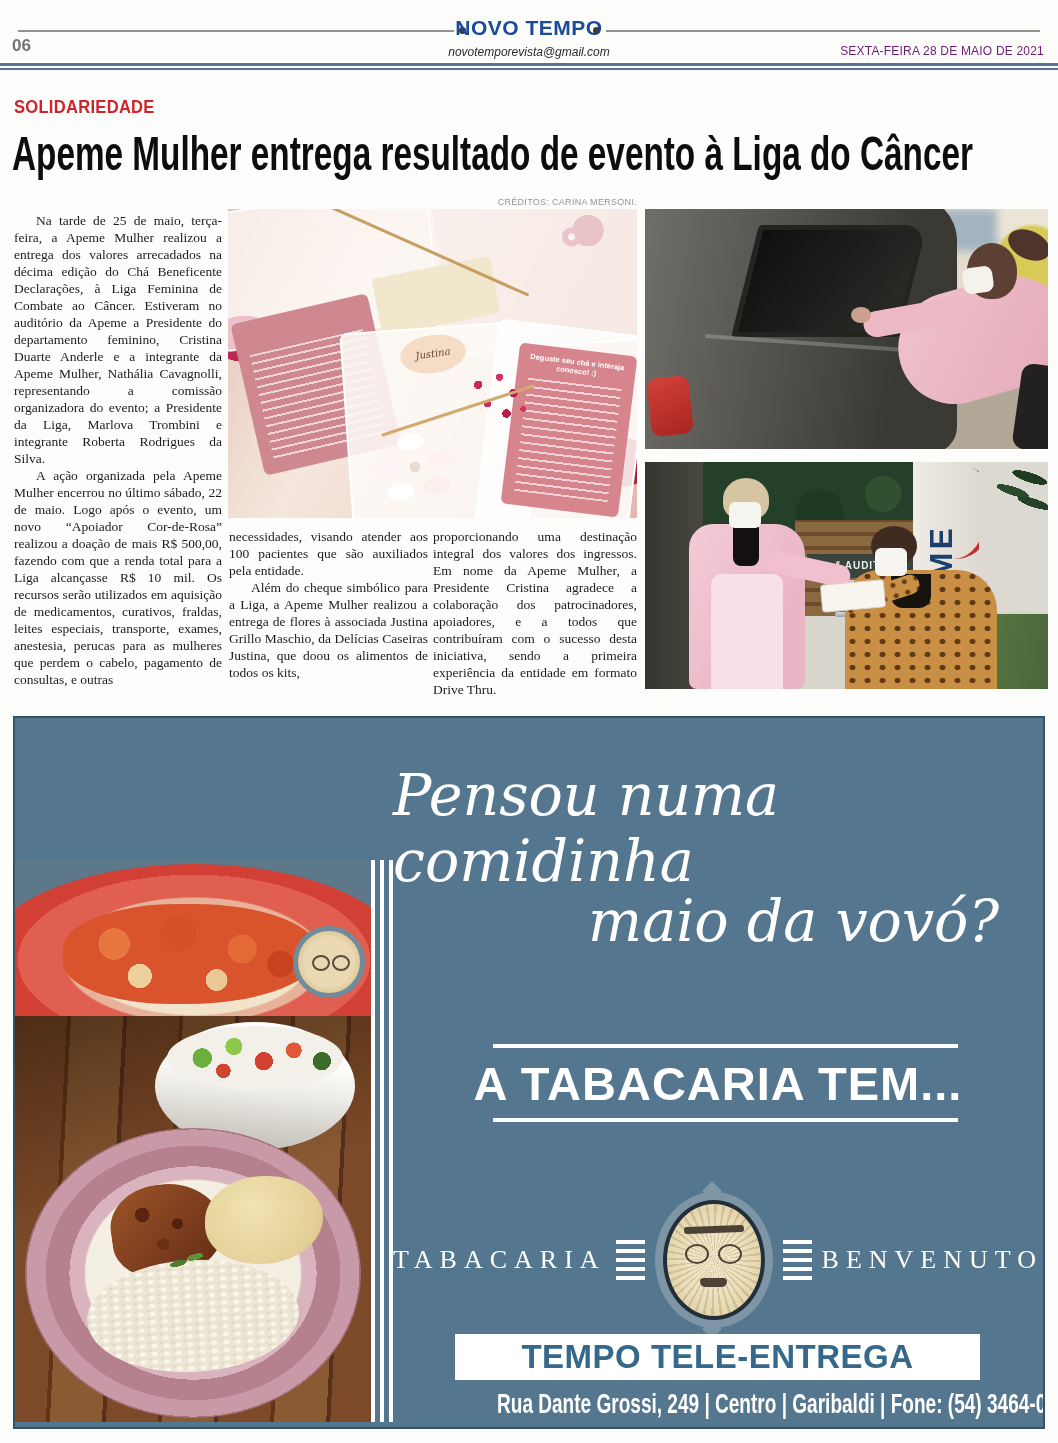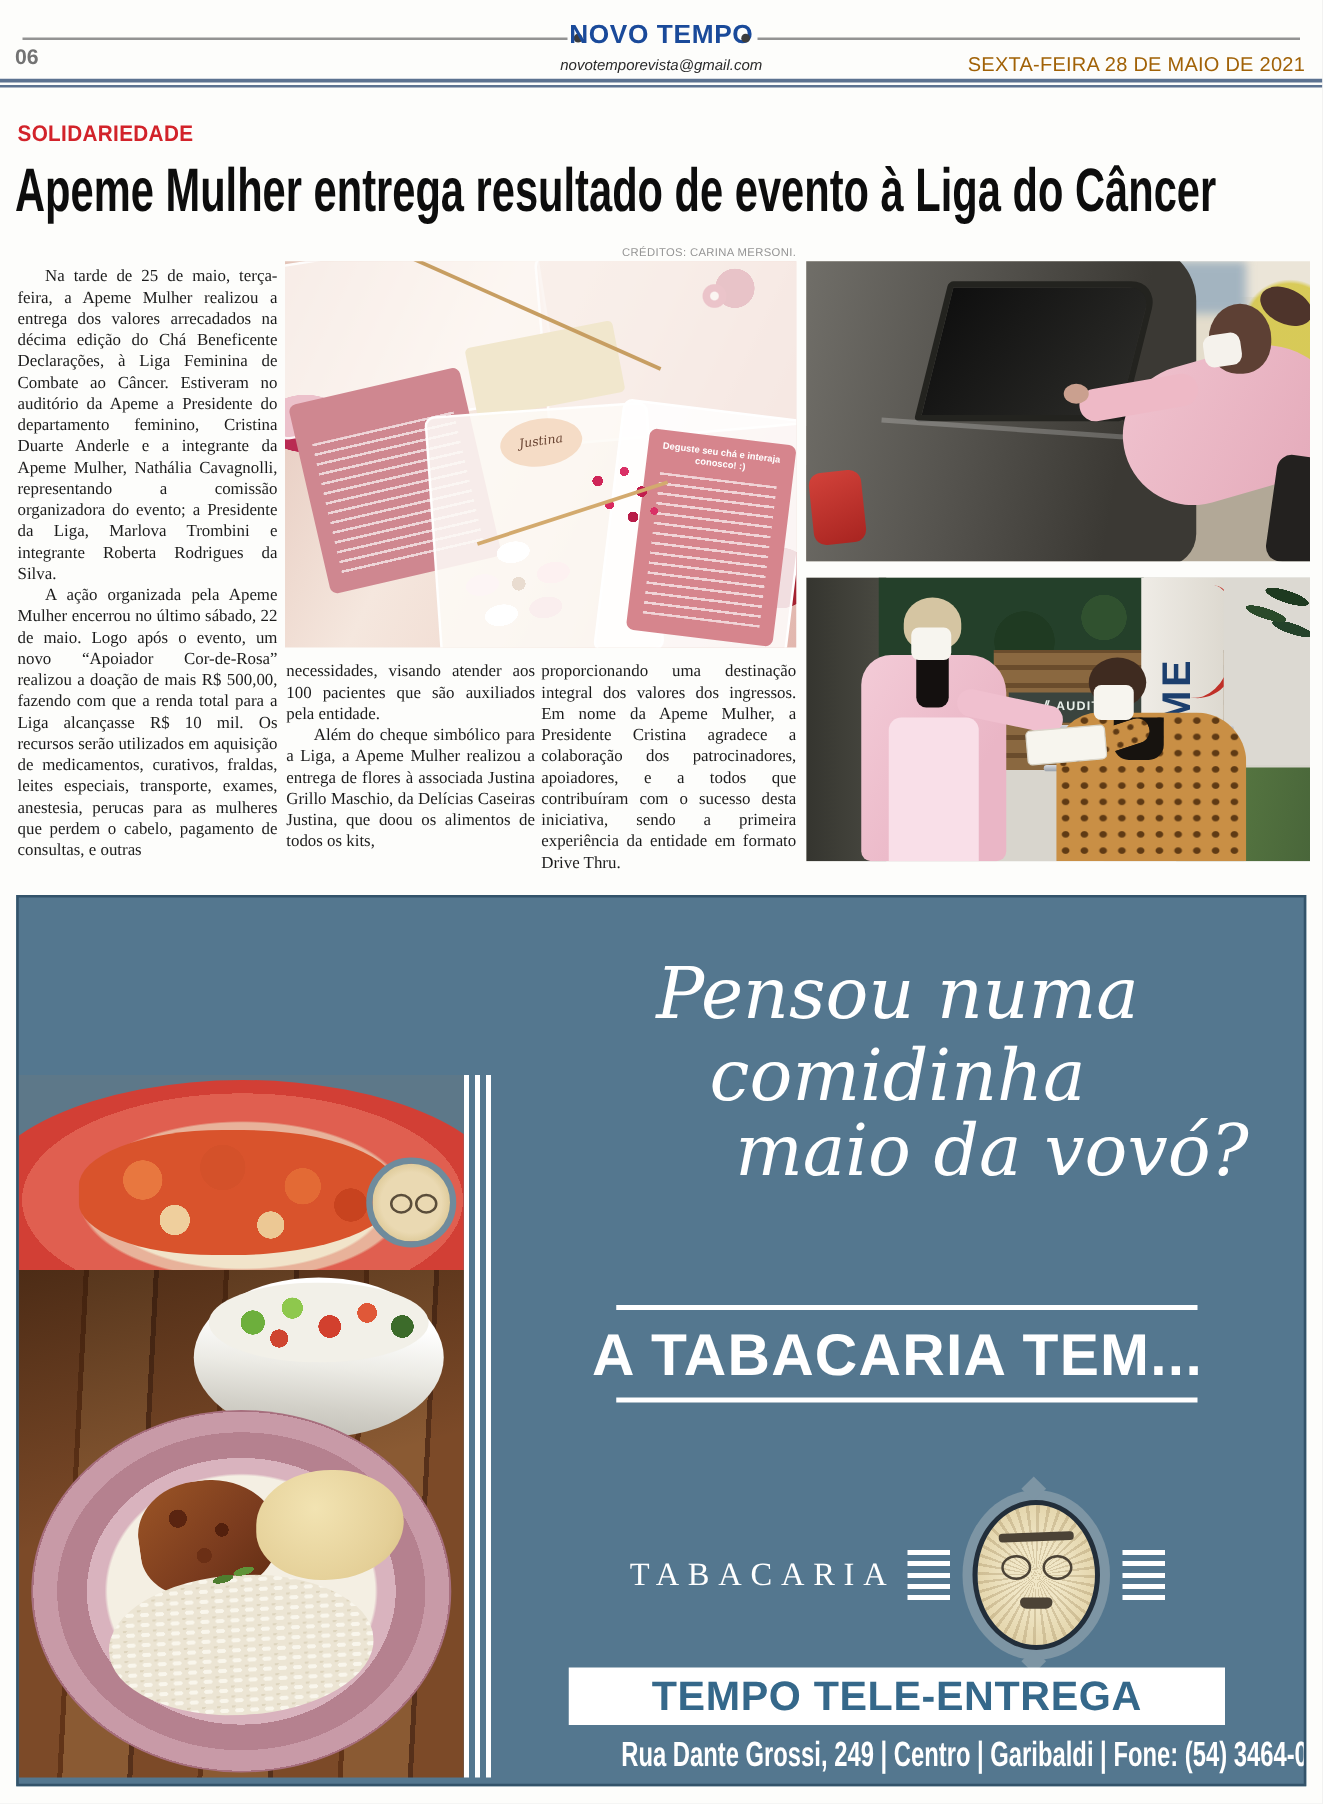"SEXTA-FEIRA 28 DE MAIO DE" .date { color: #a16207 -> #701a75; font-size: 16px -> 12px }
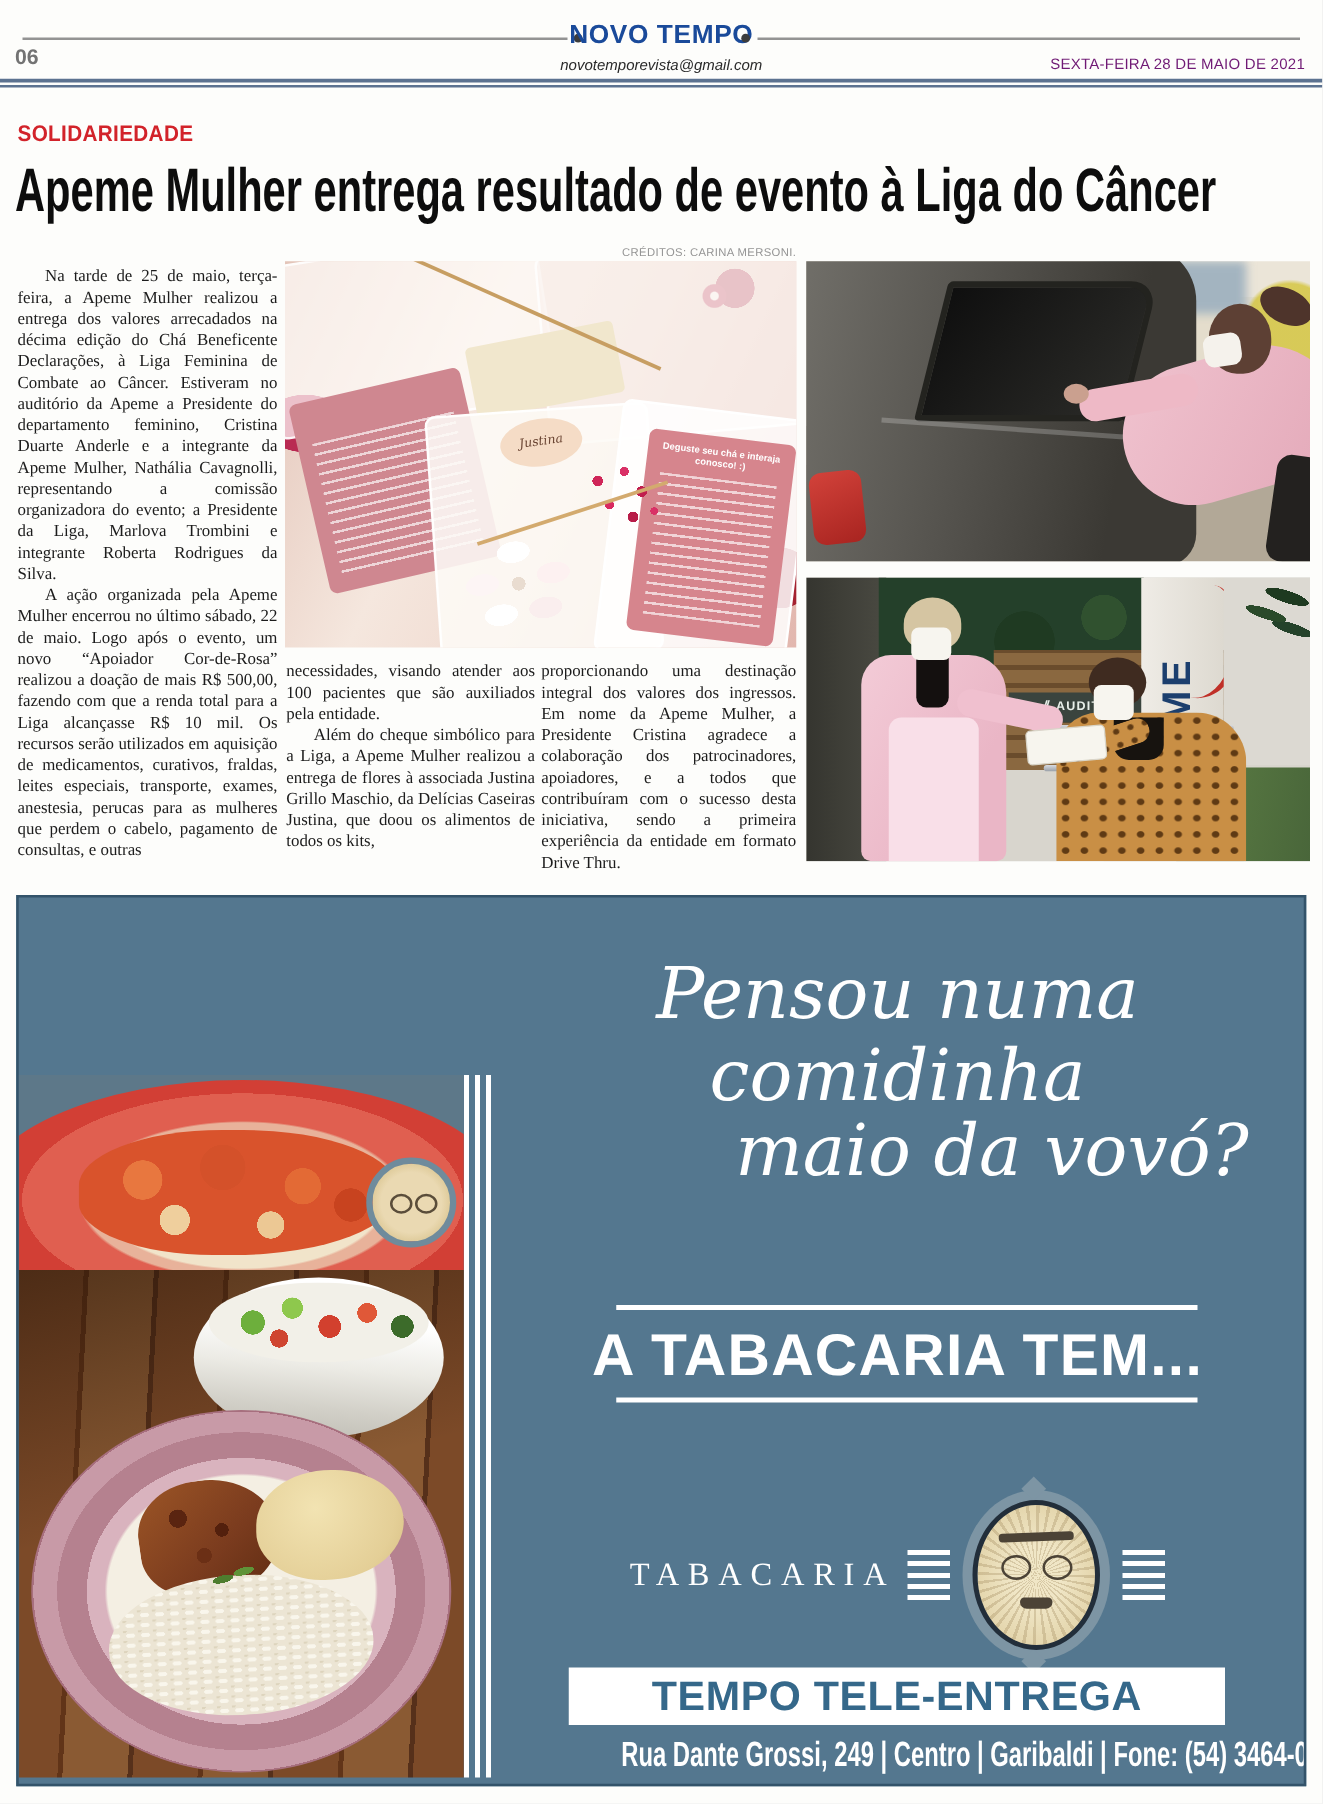"Pensou numa comidinha" .ad-line1 { text-align: center -> left }
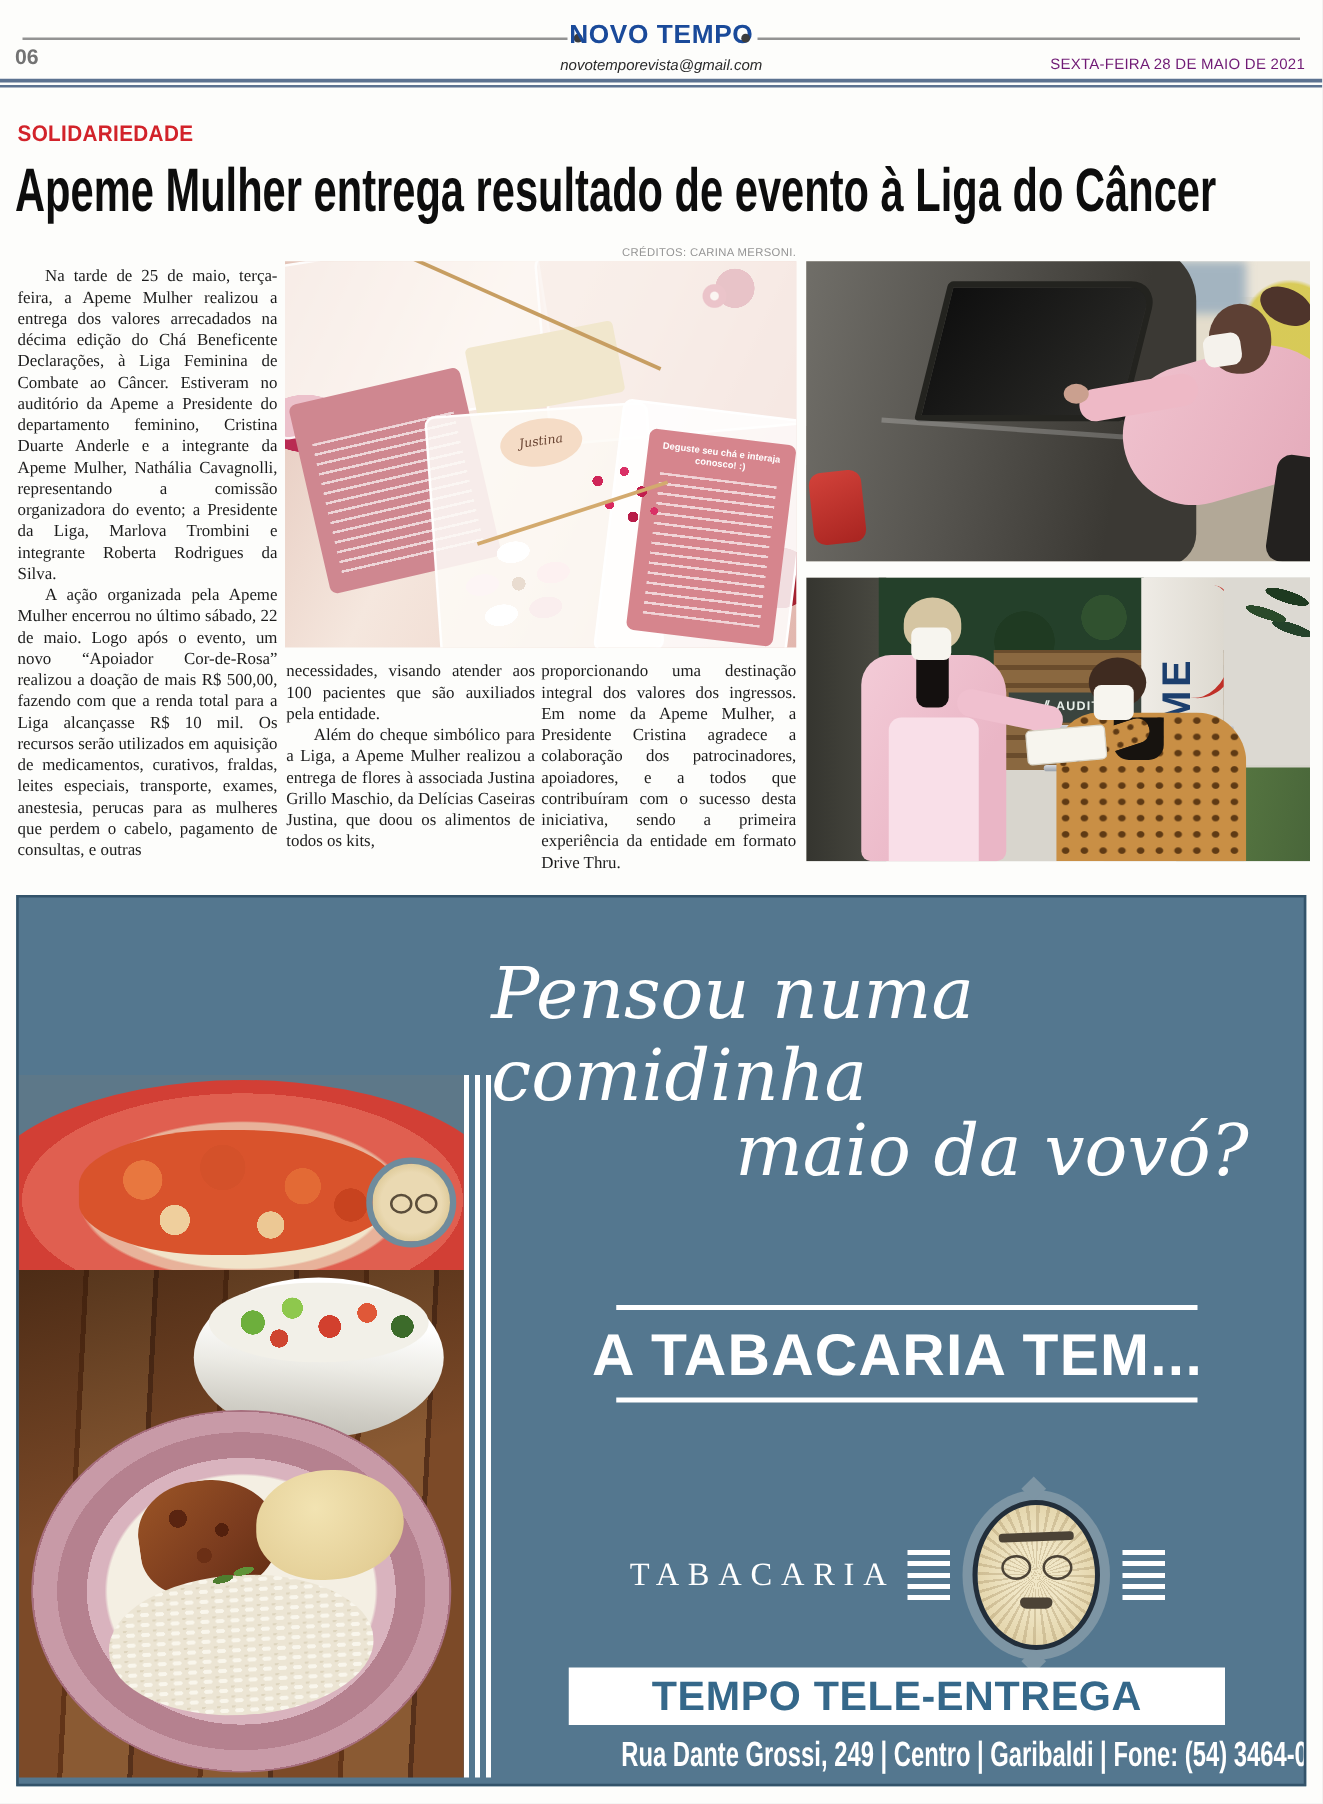"BENVENUTO" span.brand { html: none -> <span>BENVENUTO</span> }
